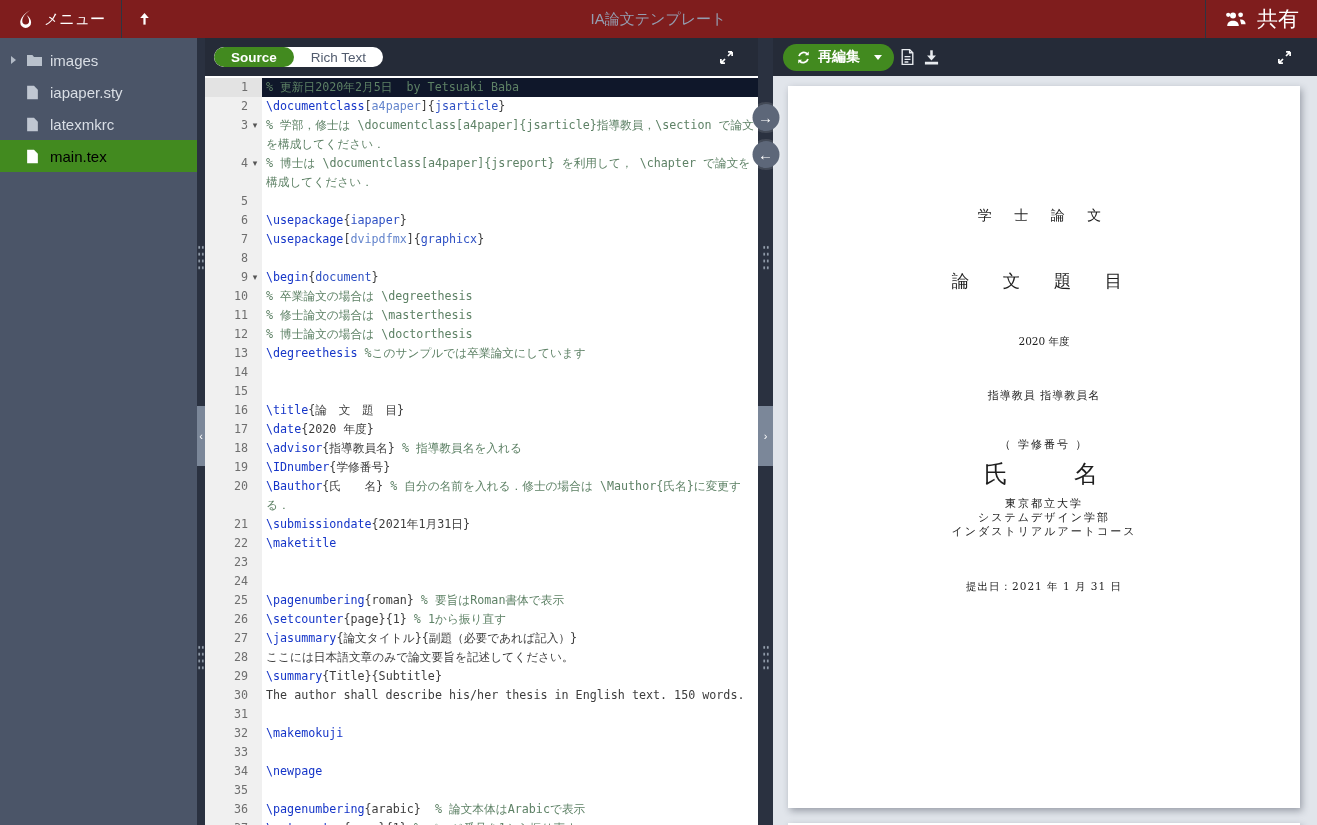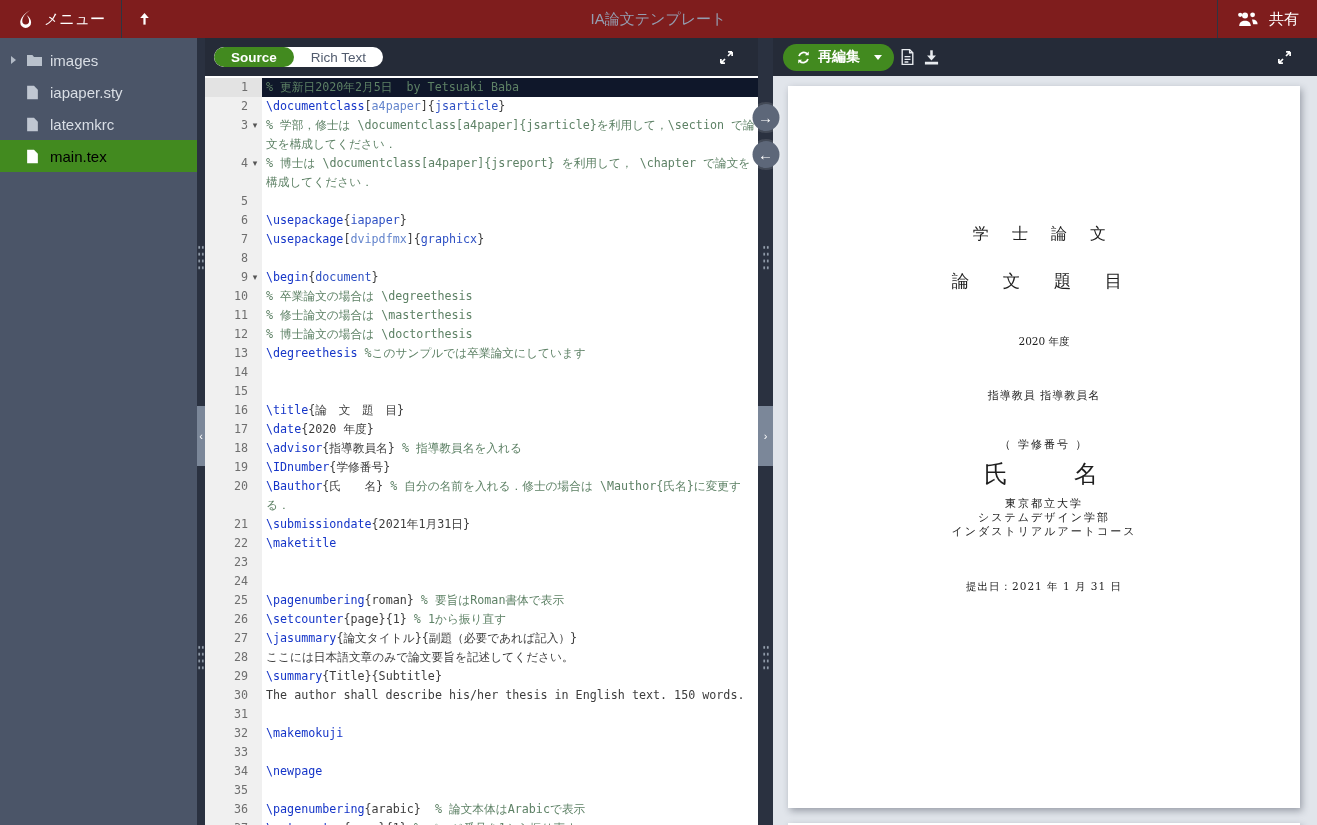"共有" .share-btn { font-size: 15px -> 21px }
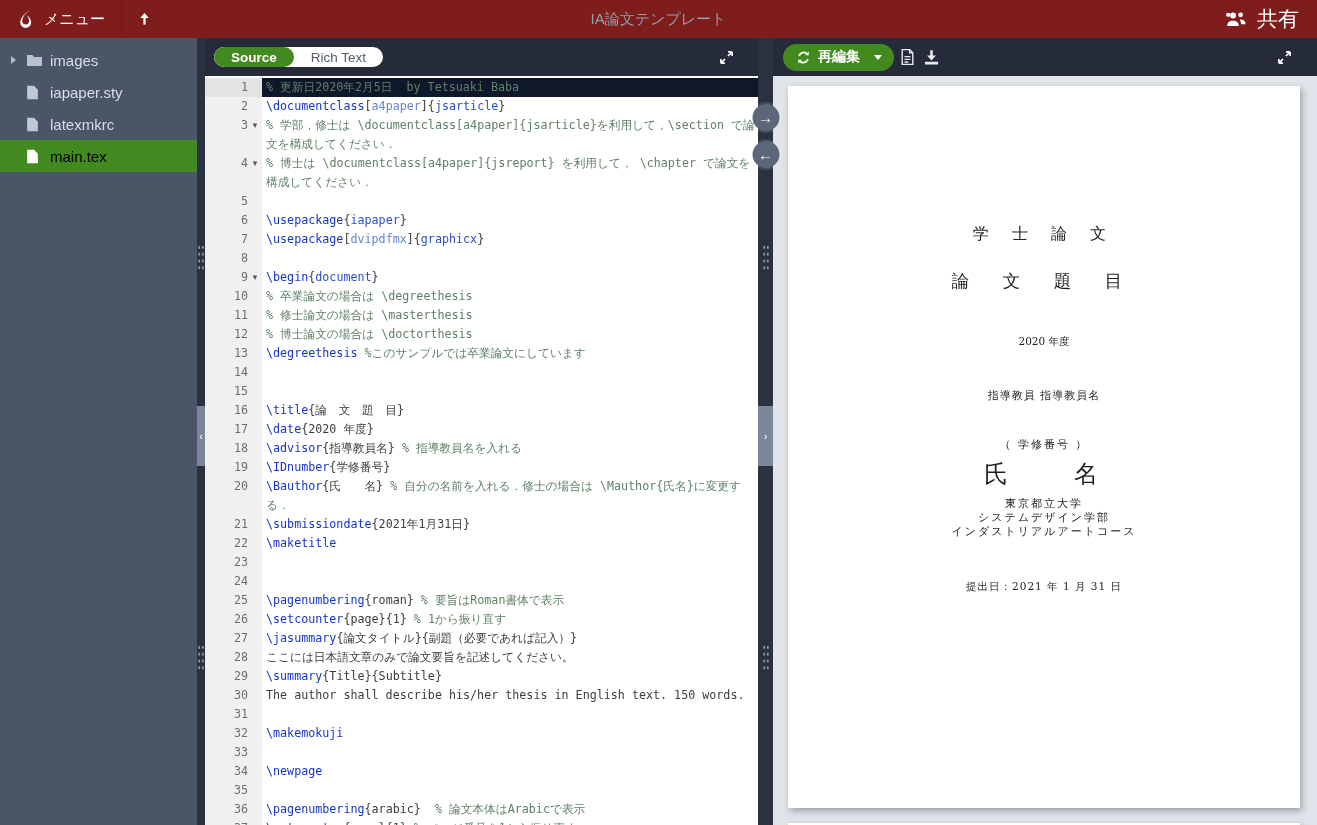"% 学部，修士は" span.tok-co { text: を利用して -> 指導教員 }
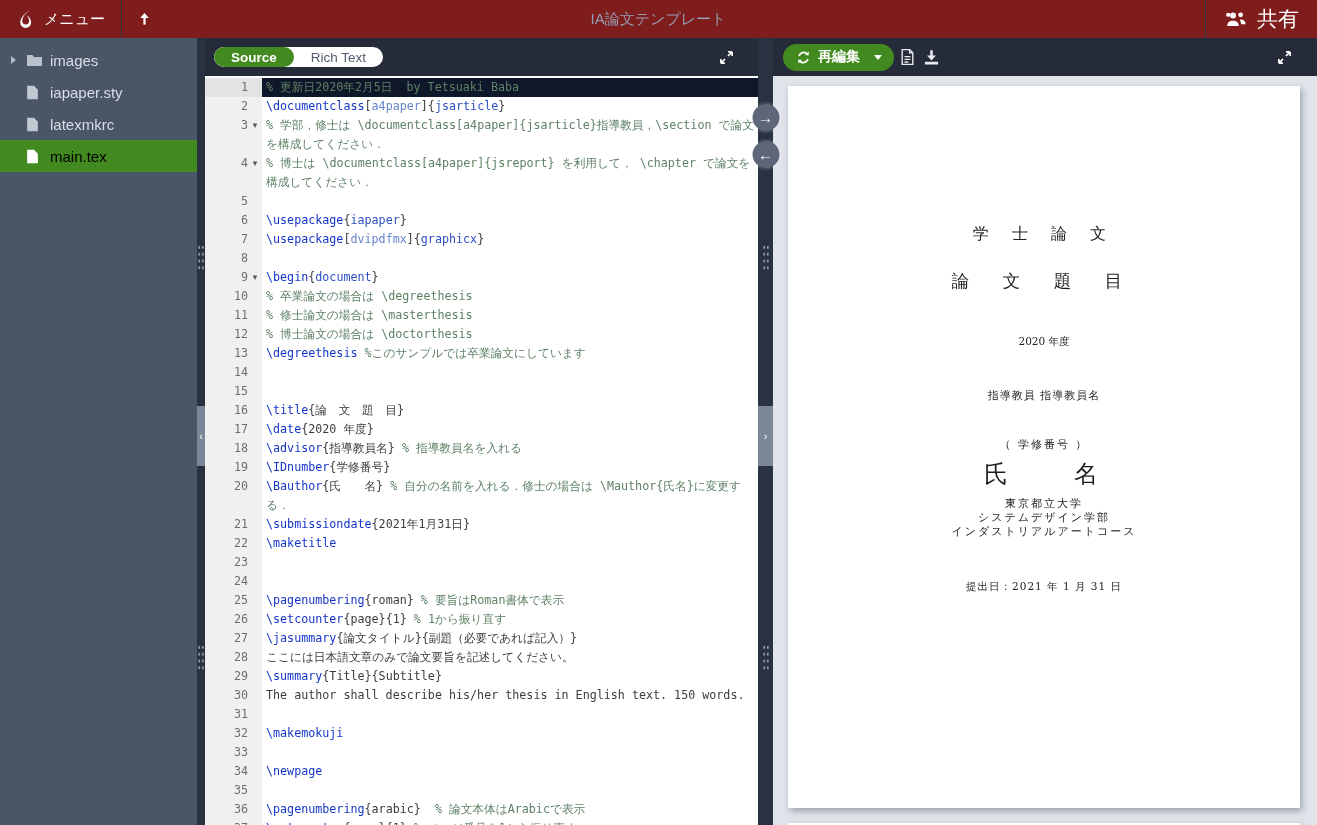"学 士 論 文" .p-thesis-type { font-size: 16px -> 14px; top: 138px -> 121px }
